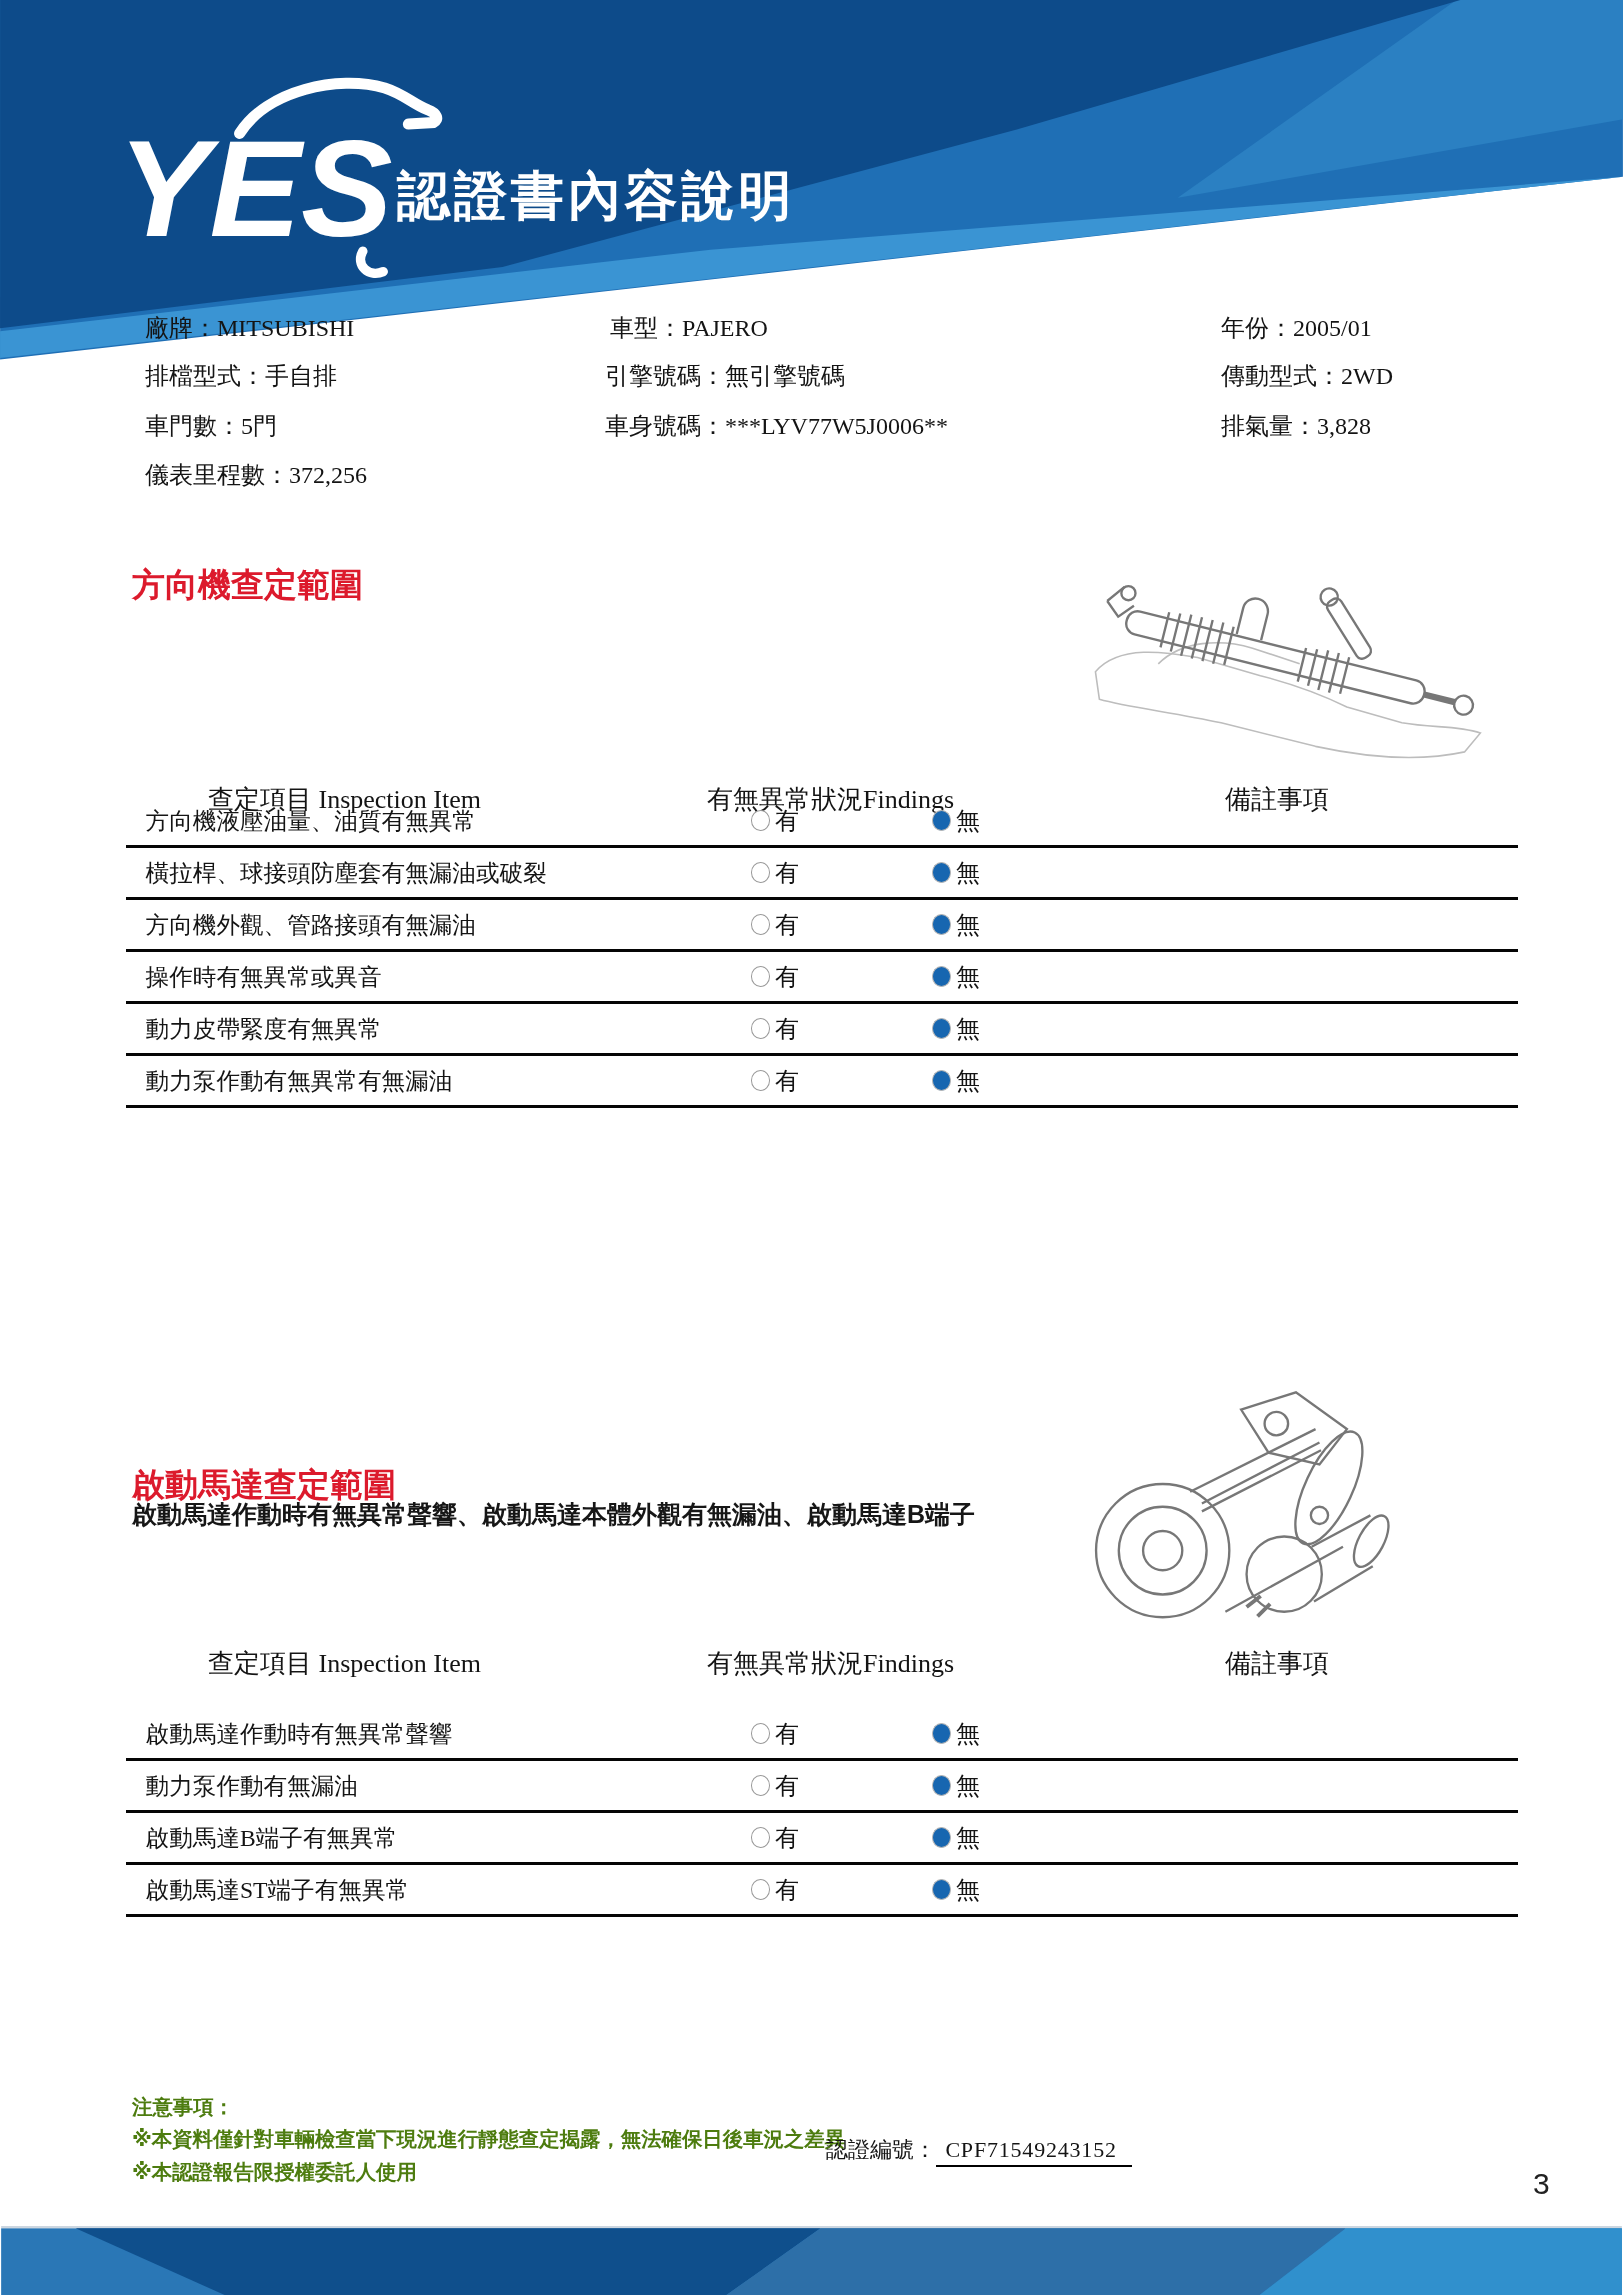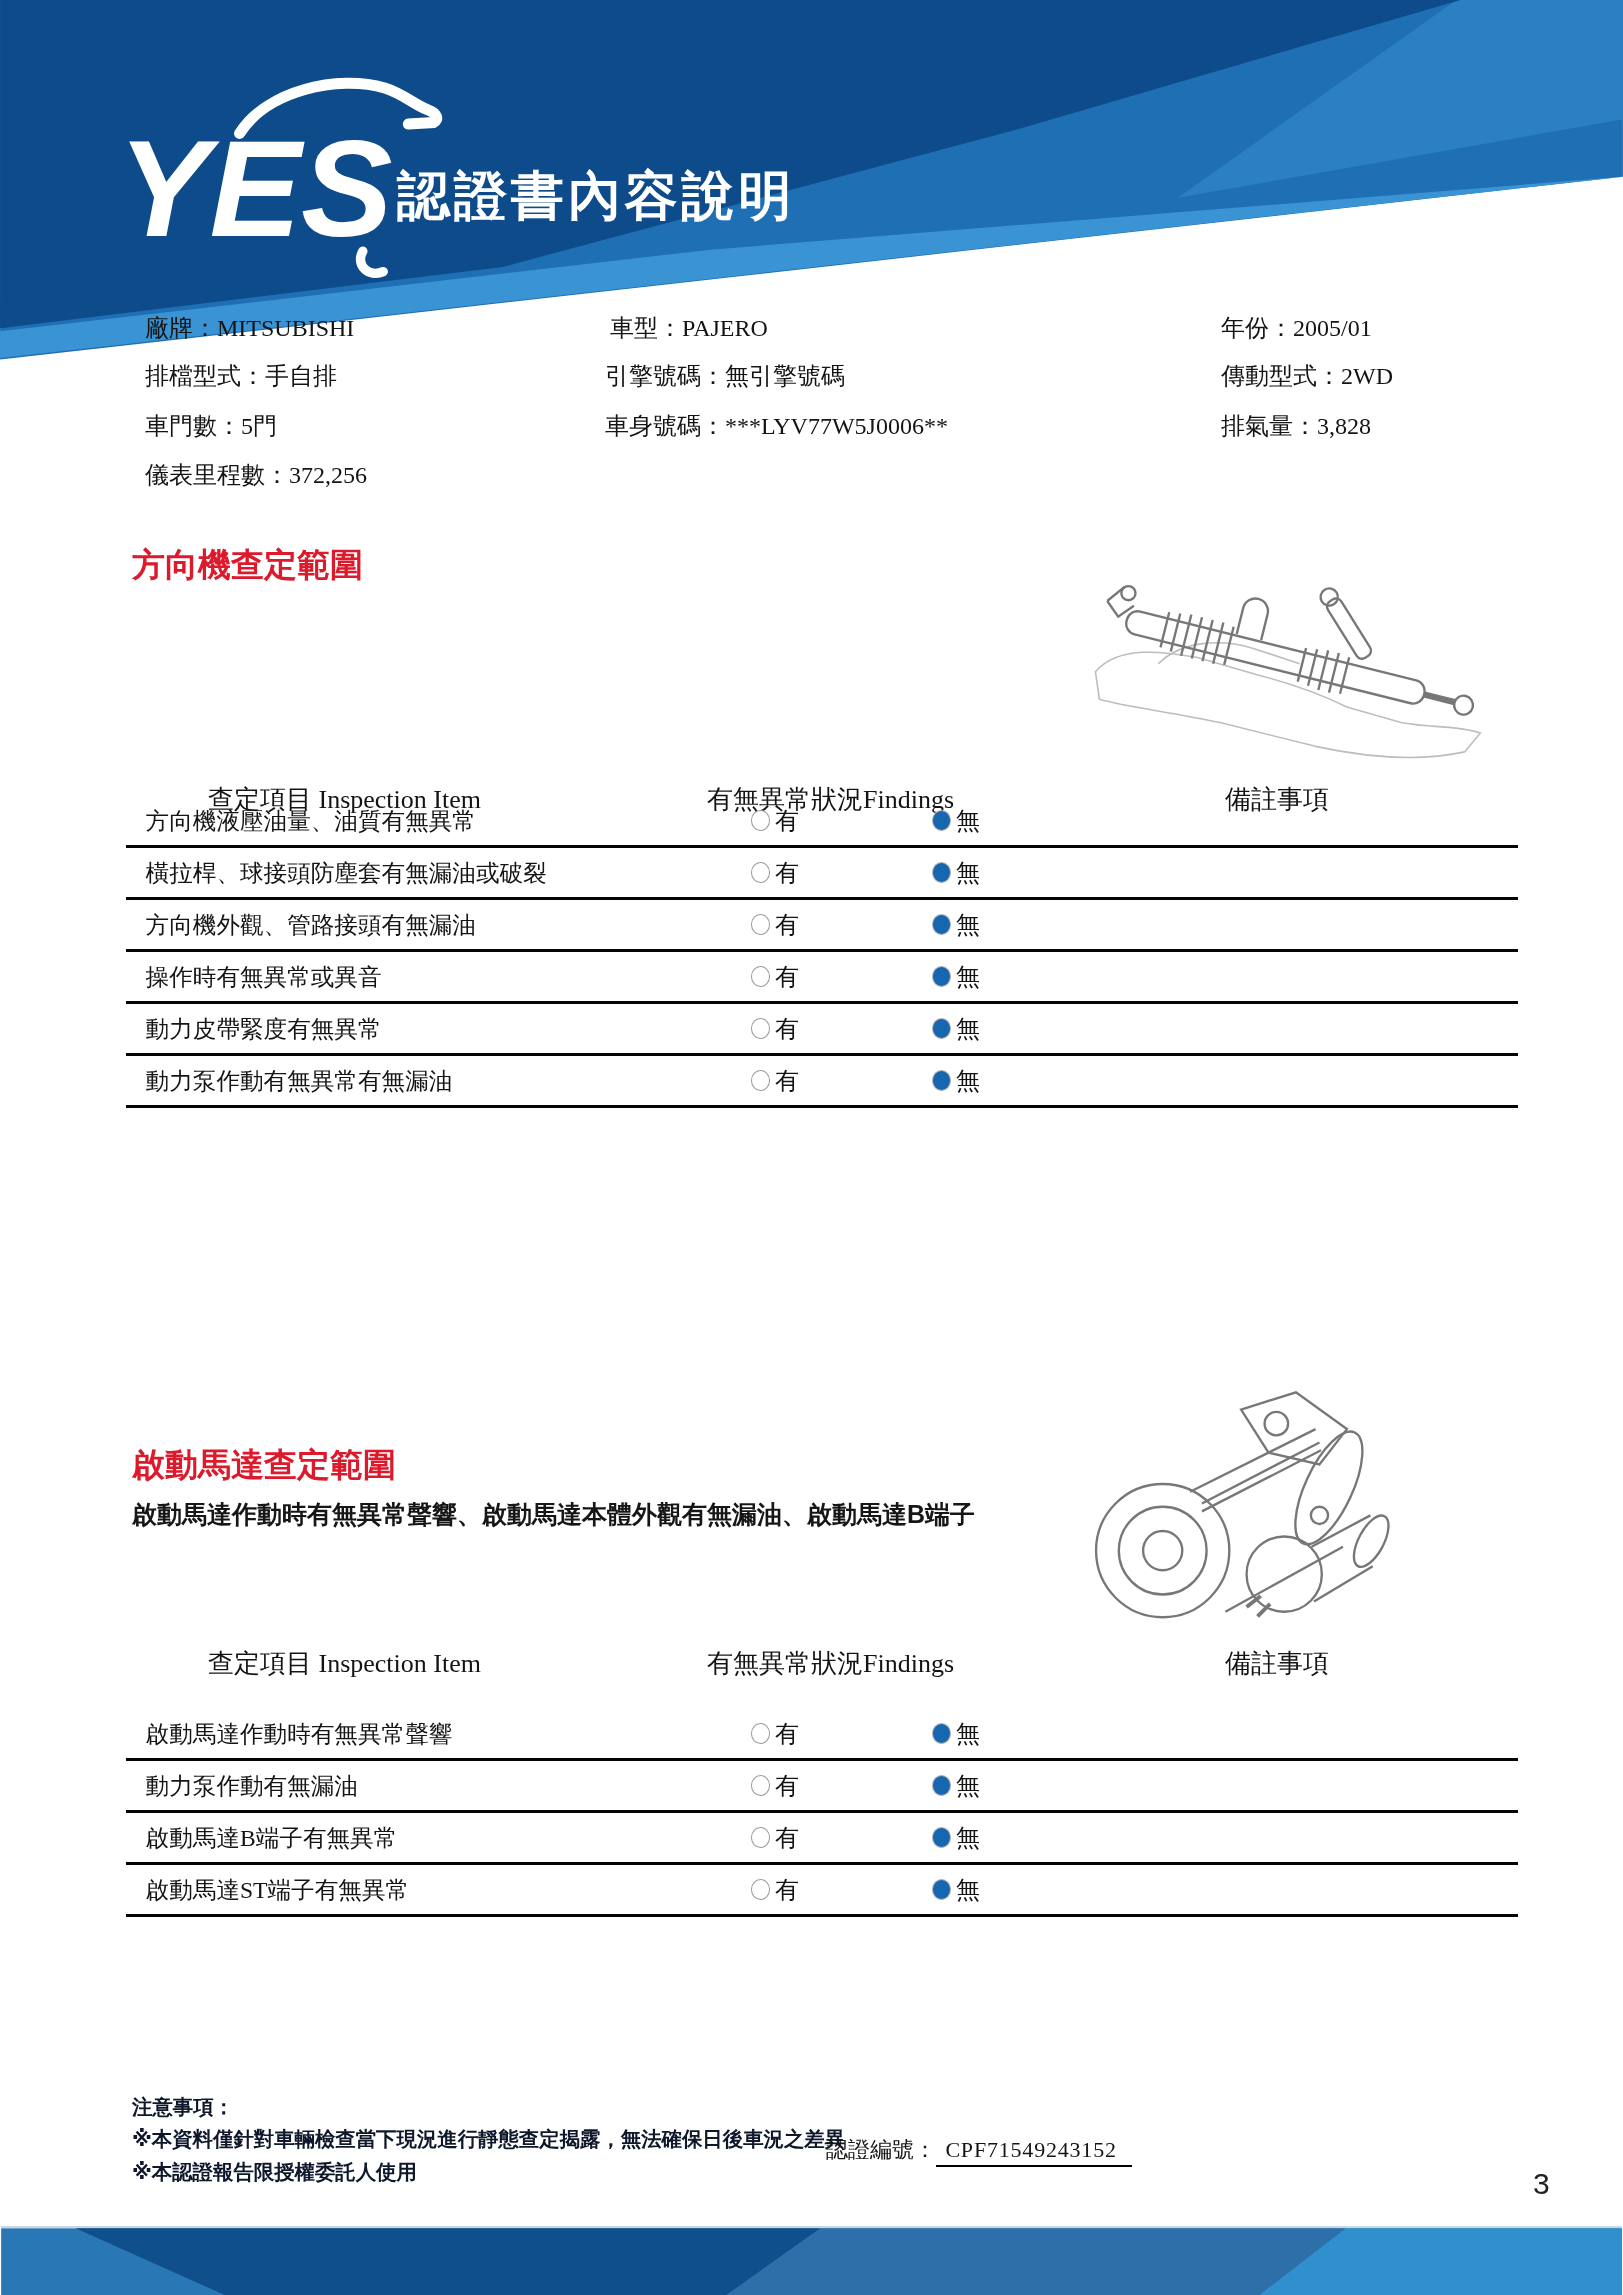"方向機查定範圍" .sec-title { margin-top: none -> 20px }
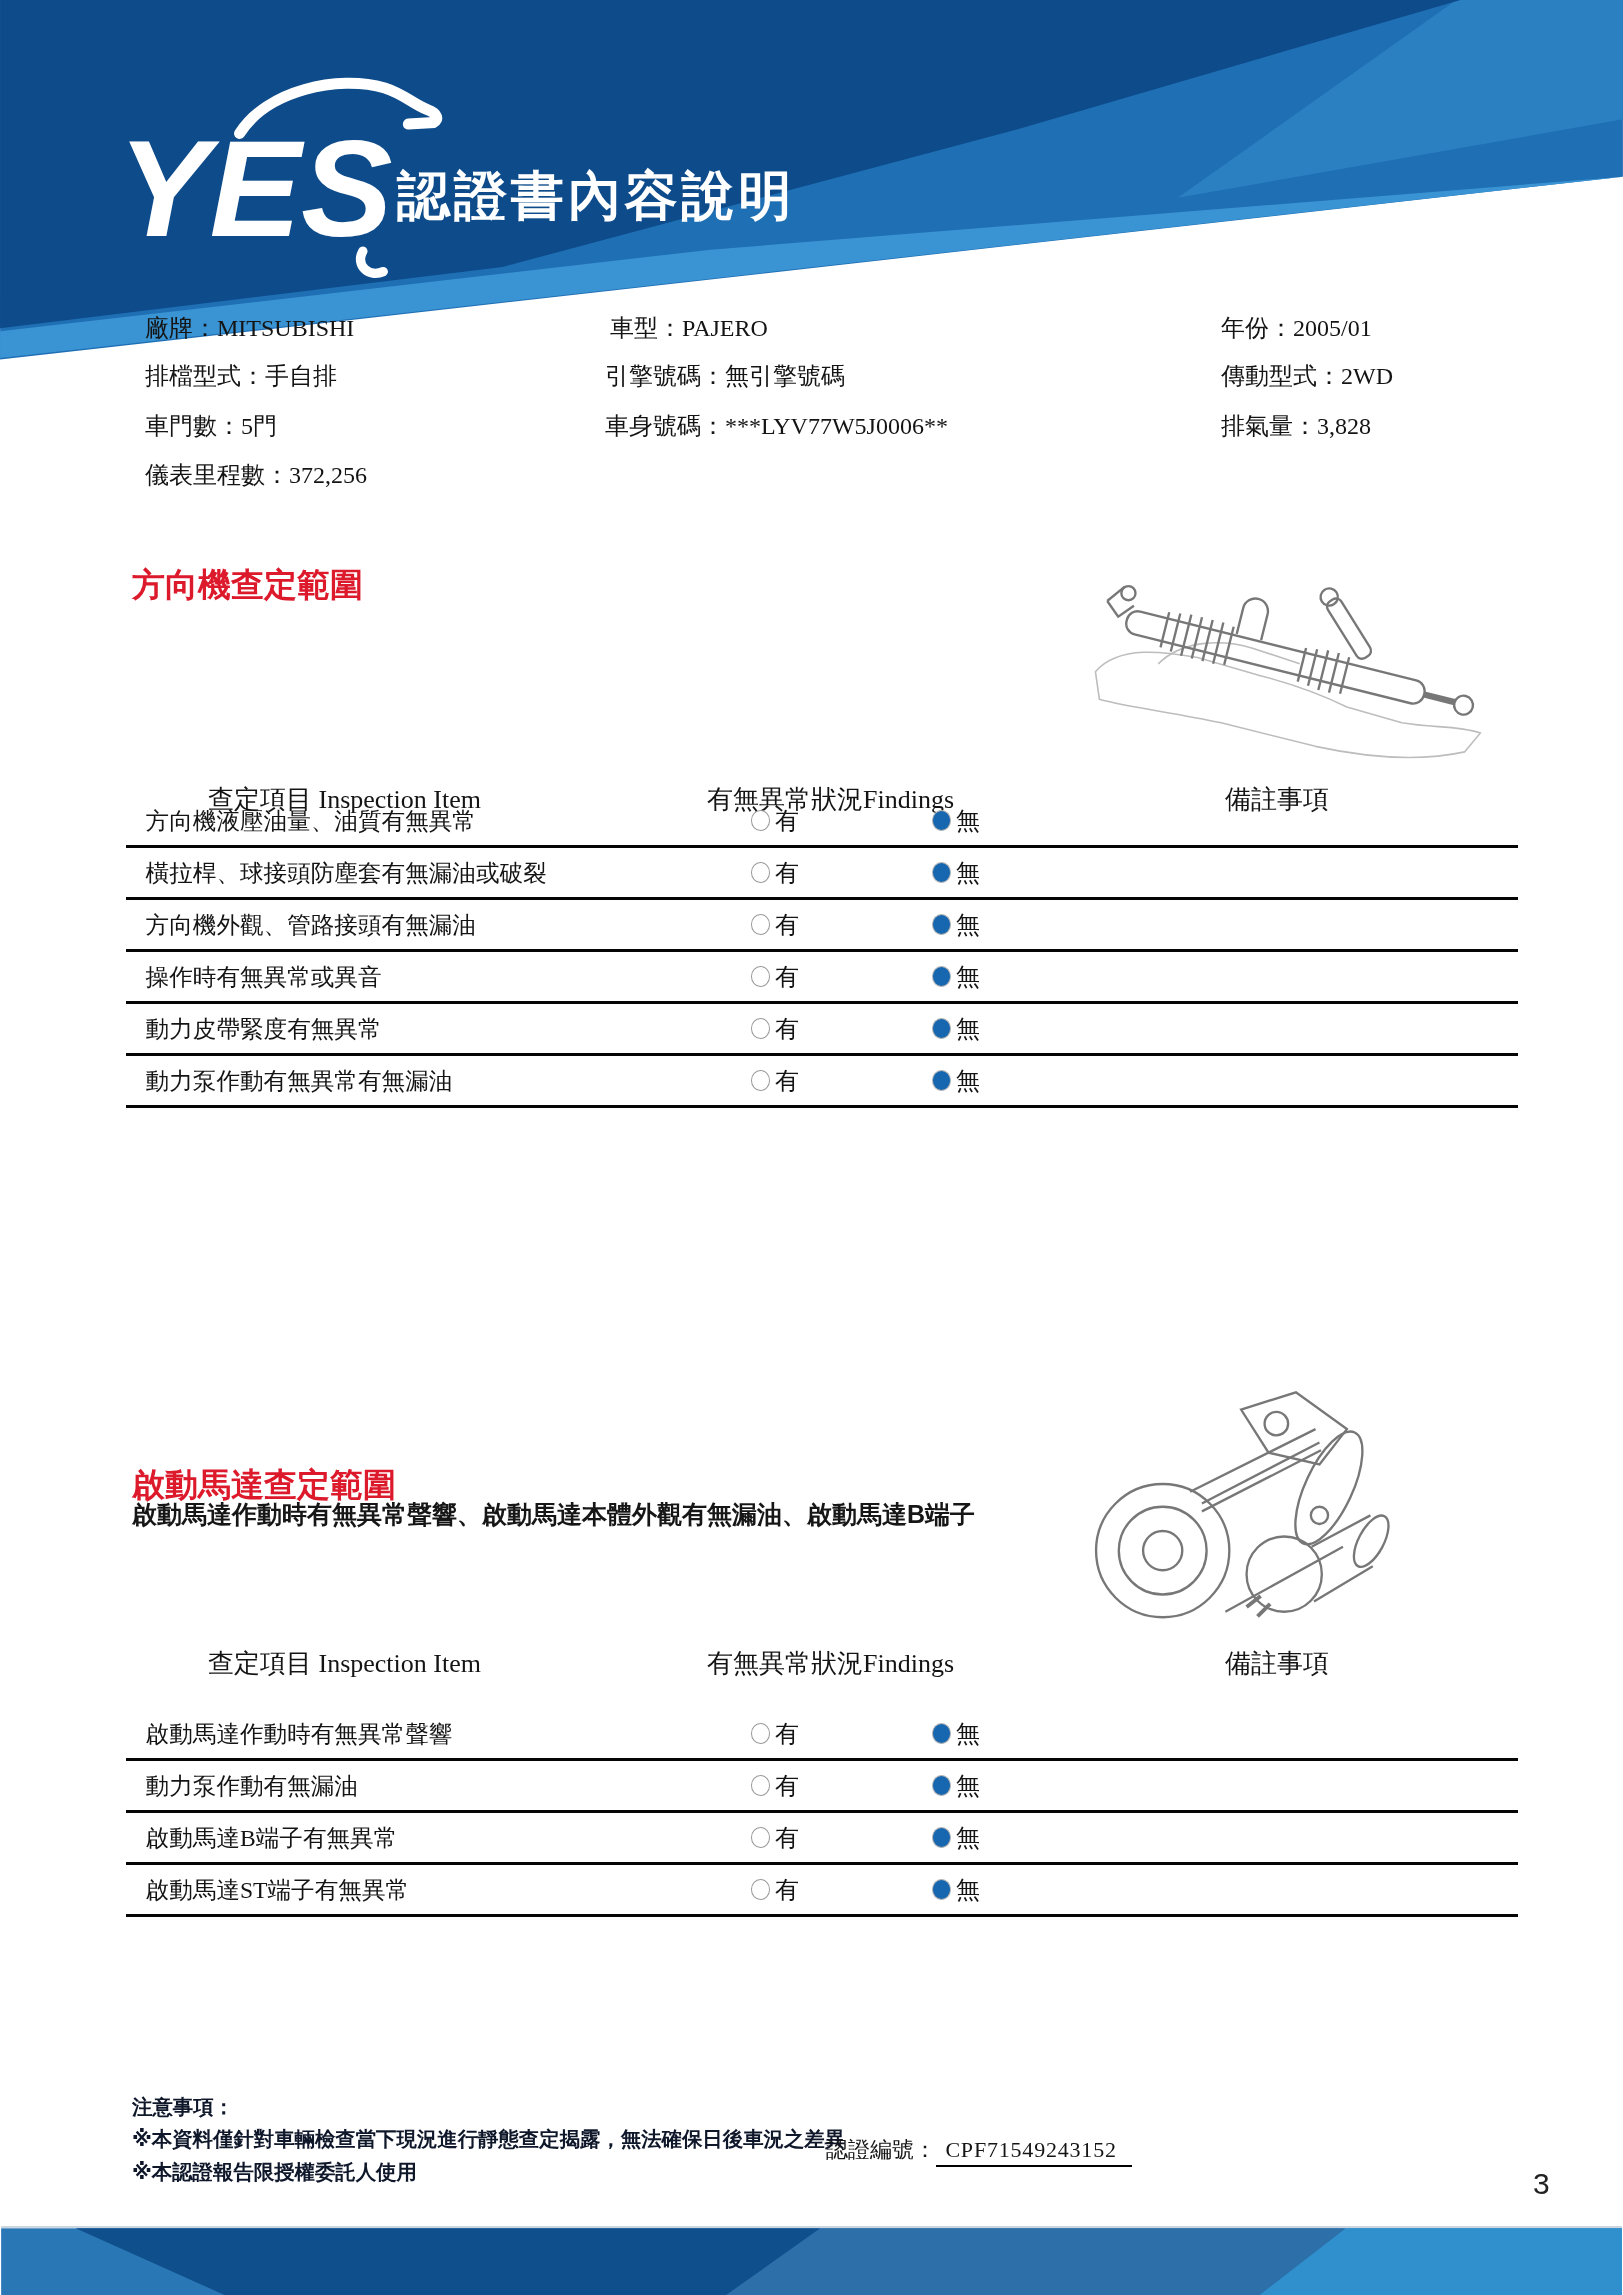"注意事項：" .fnote { color: #0f172a -> #4d7c0f }
